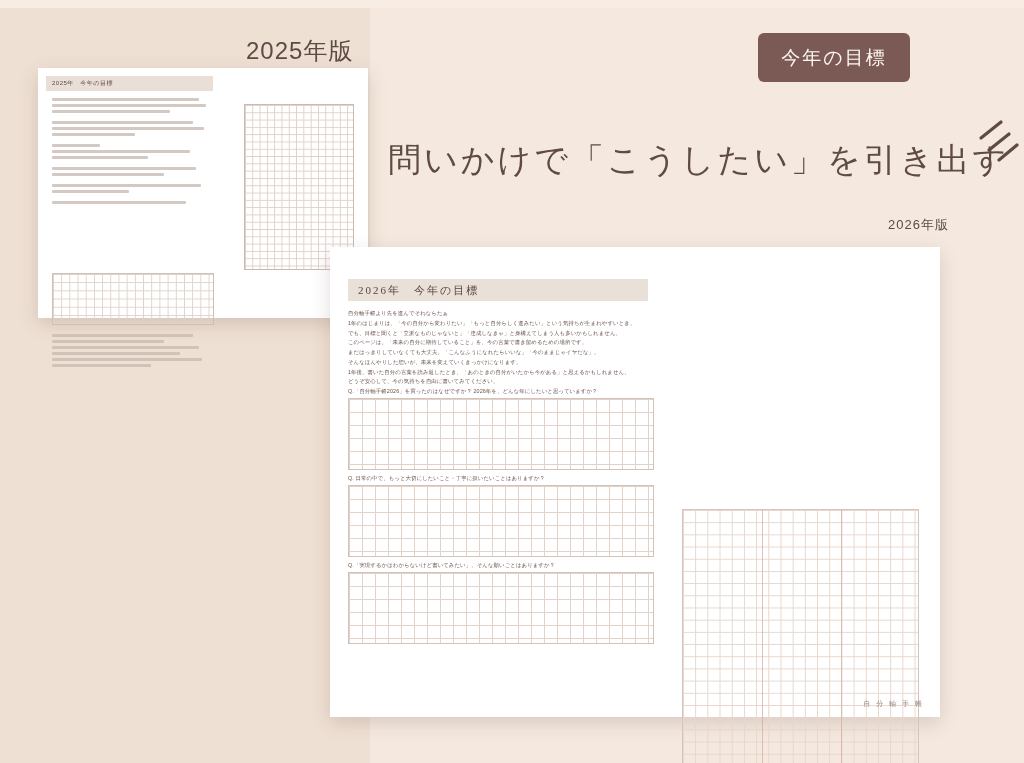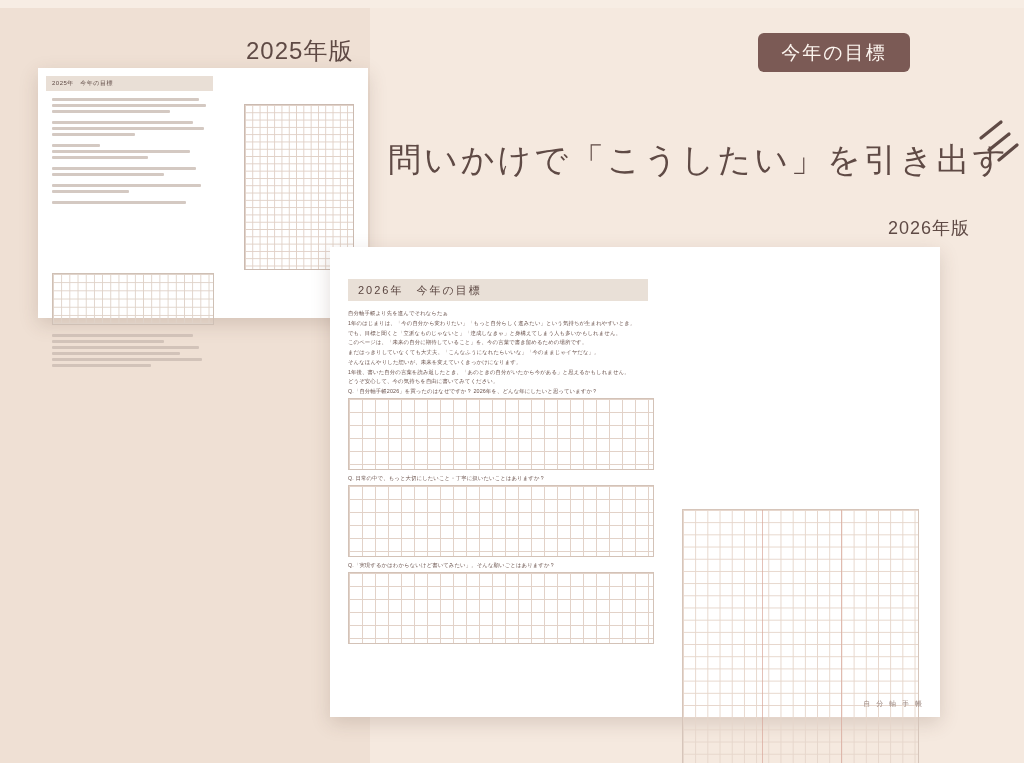"今年の目標" .chip { height: 39px -> 49px }
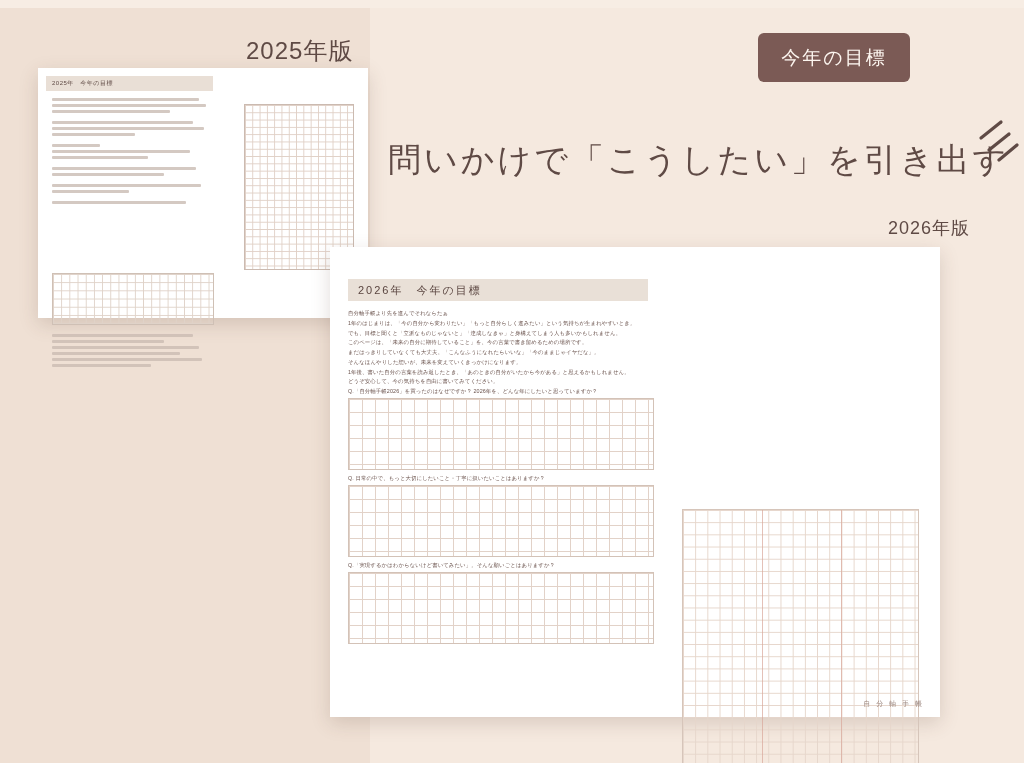"2026年版" .year-2026 { font-size: 18px -> 13px }
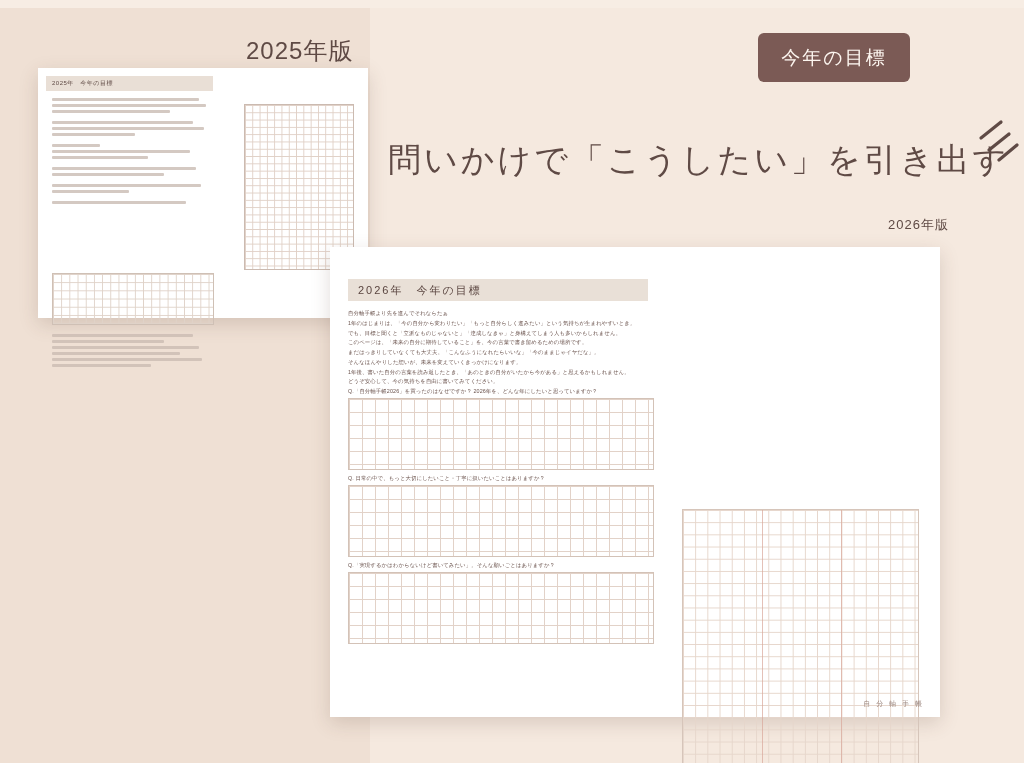"2026年 今年の目標" .s26-head { font-family: none -> Liberation Serif, serif }
